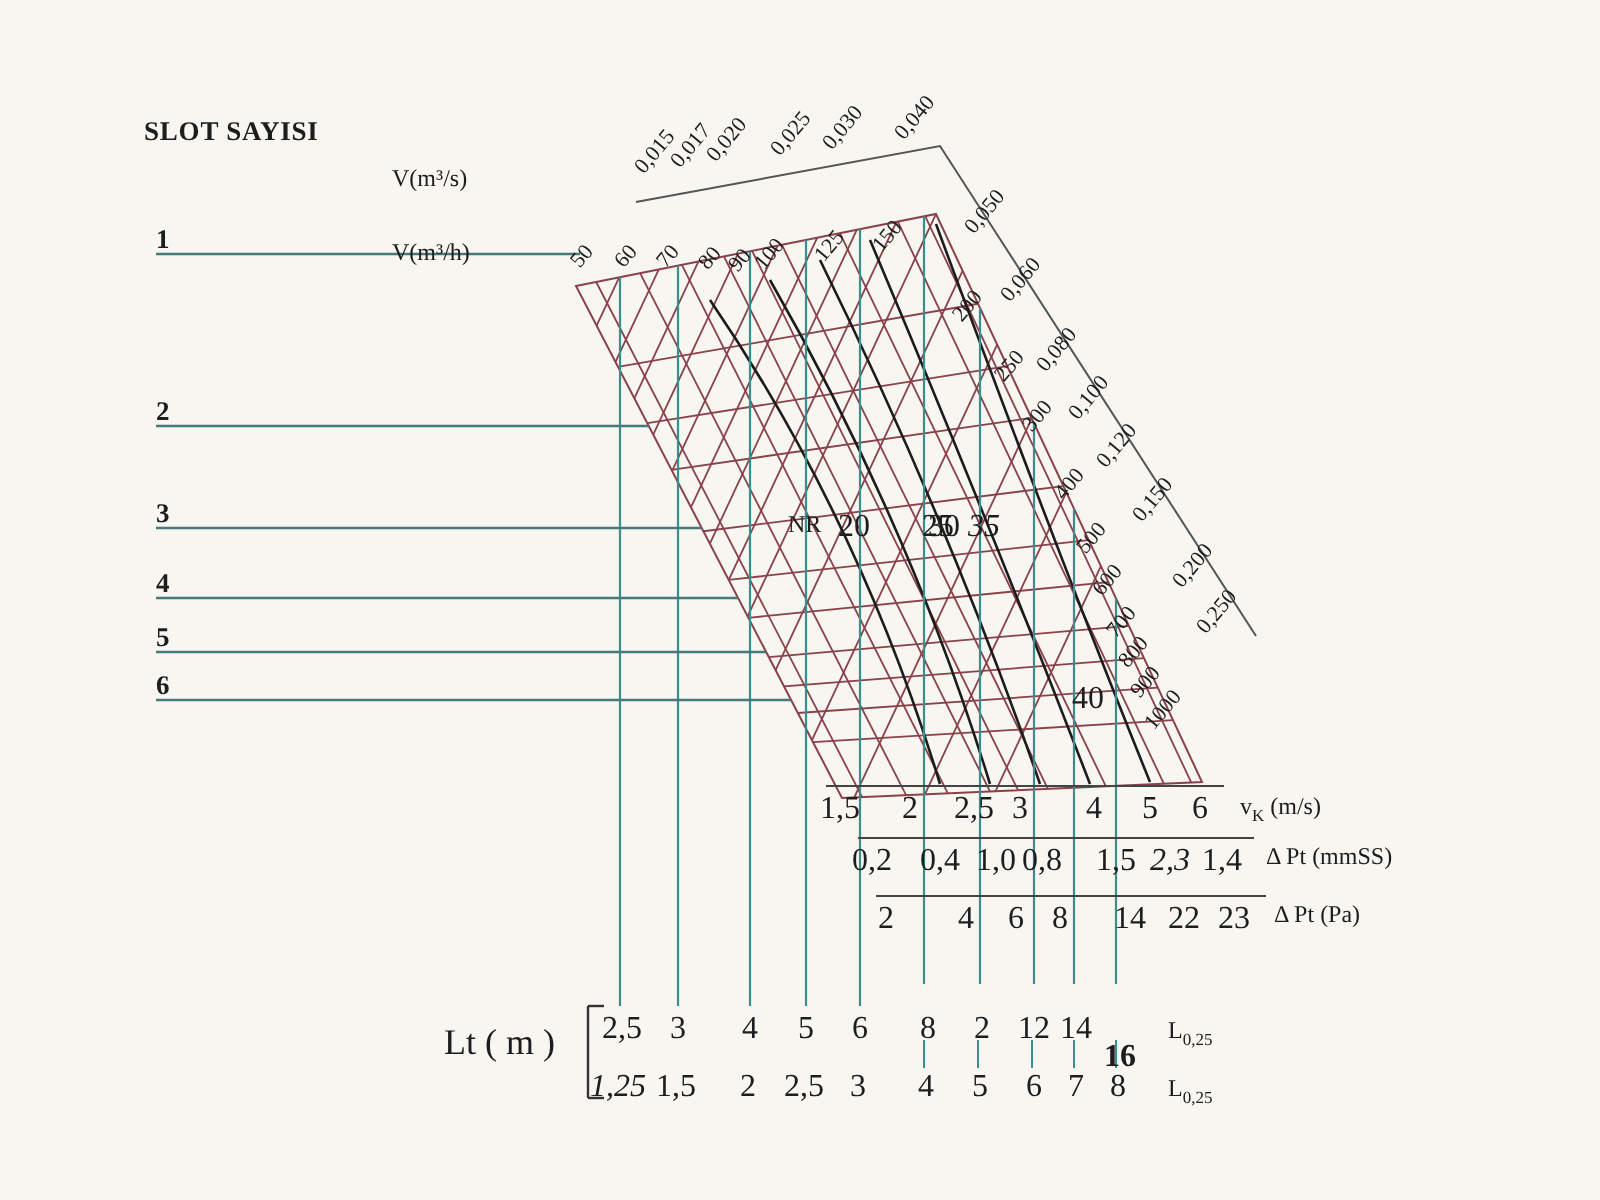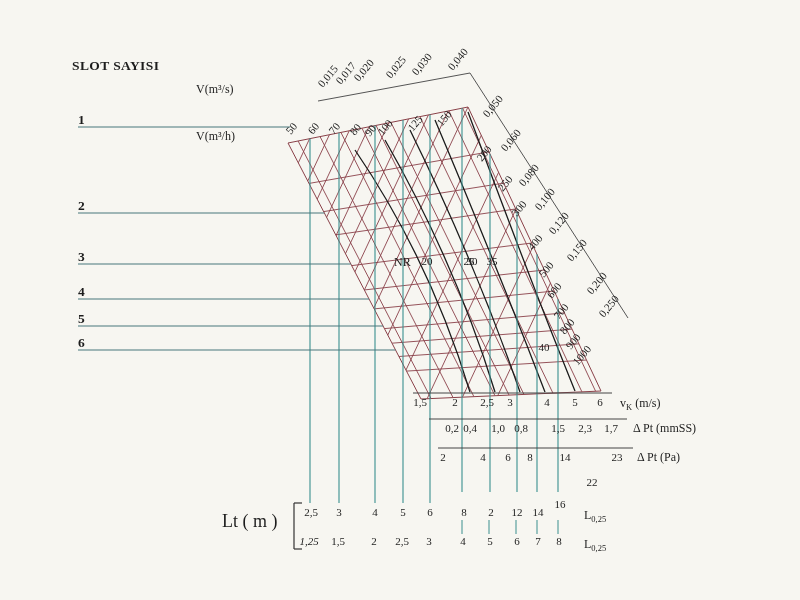"V(m³/h)" div.hdr { top: 129px -> 119px }
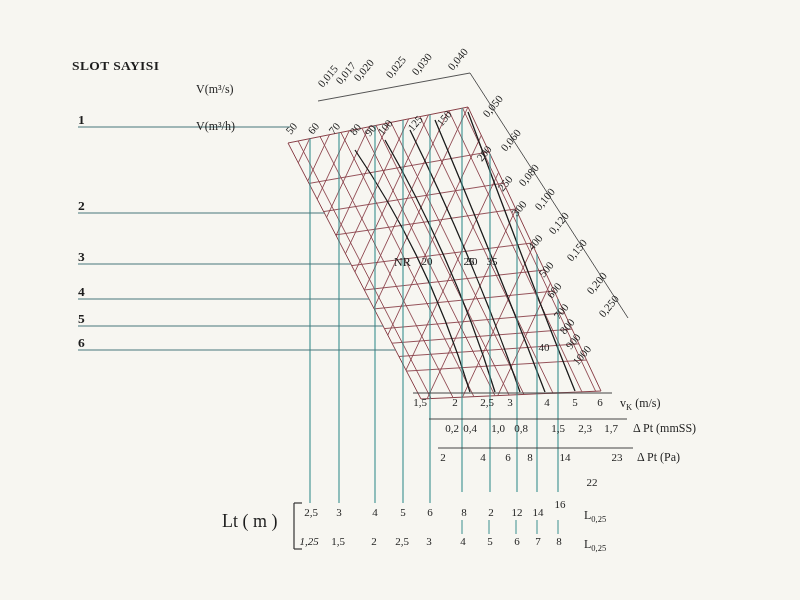"20" .tick { font-size: 11px -> 16px }
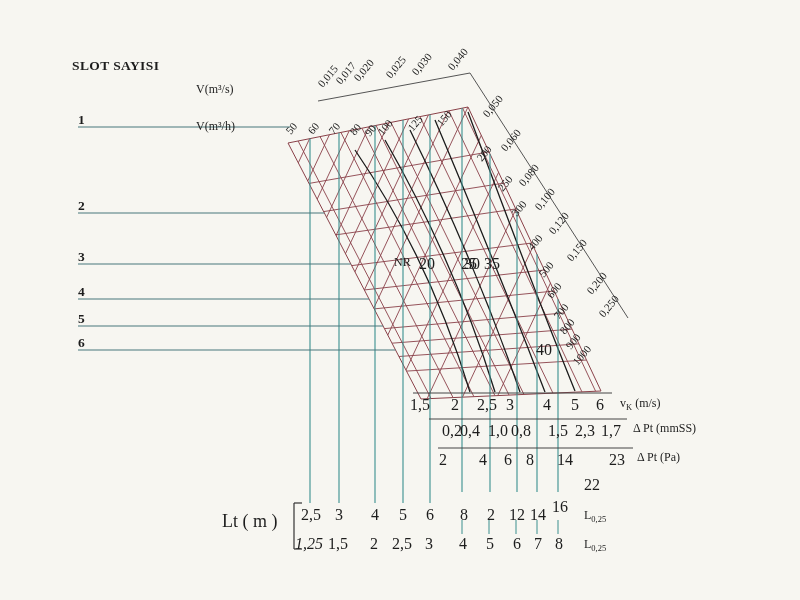"35" div.tick { font-style: none -> italic }
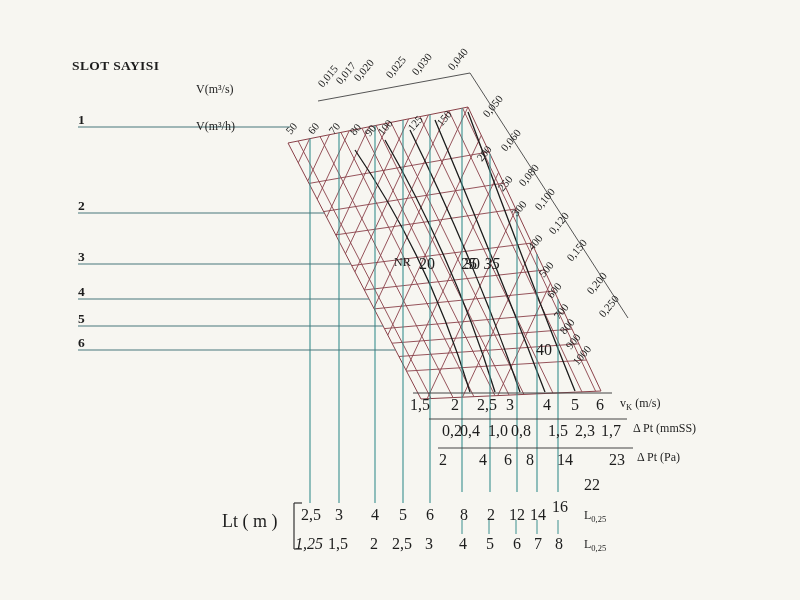"0,2" div.tick { left: 452px -> 436px }
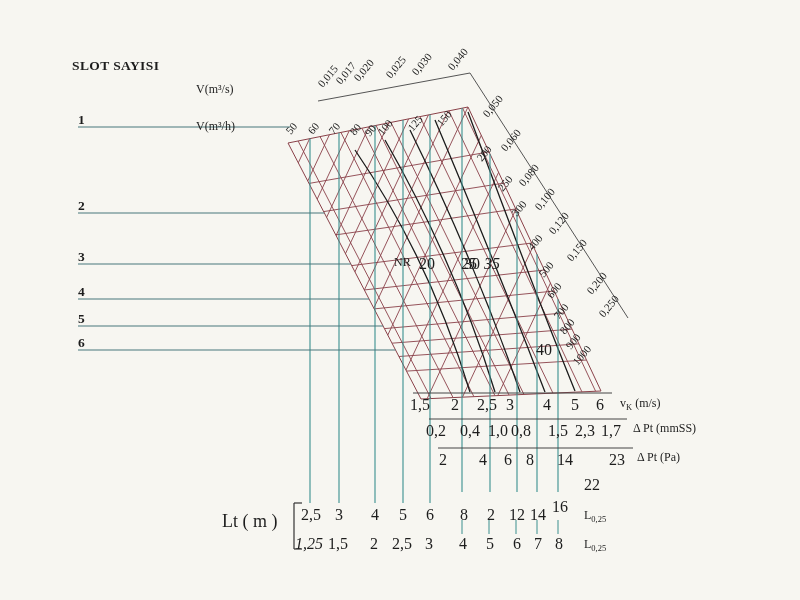"2,3" div.tick { font-style: none -> italic }
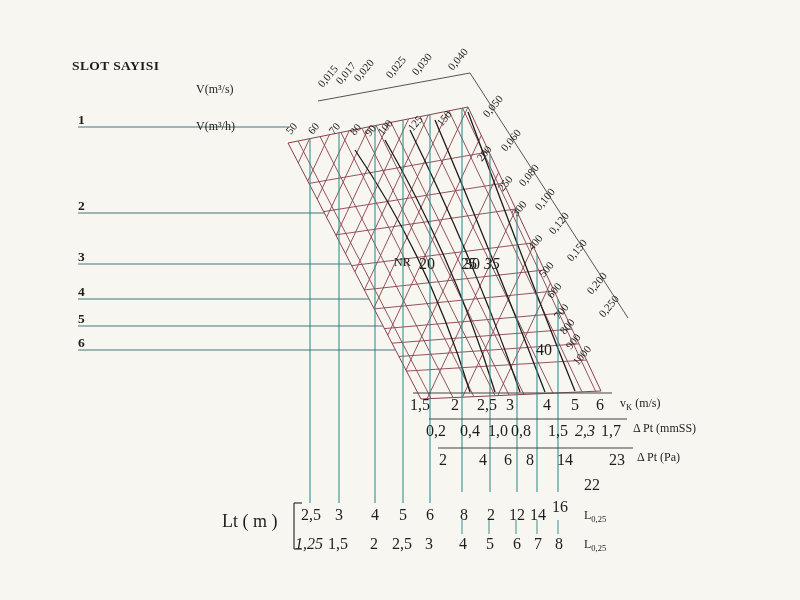"1,7" div.tick { text: 1,7 -> 1,4 }
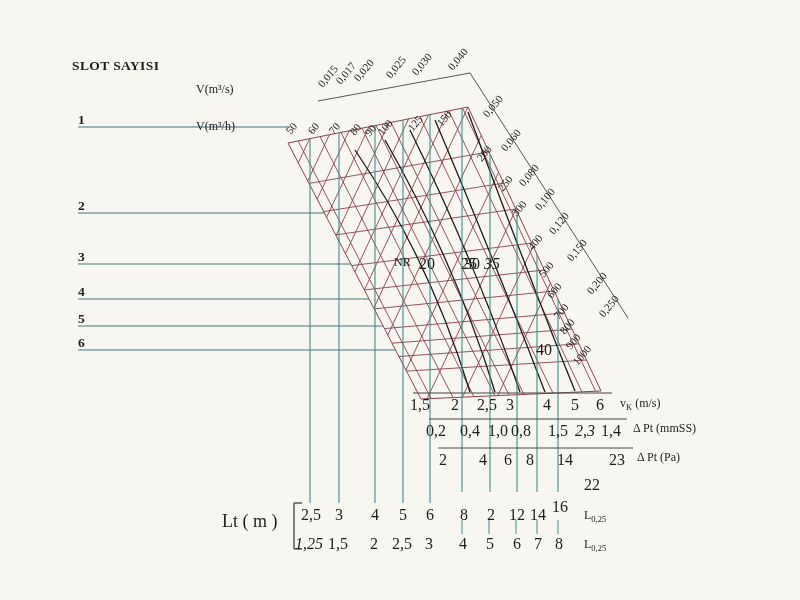"22" div.tick { margin-top: 25px -> none }
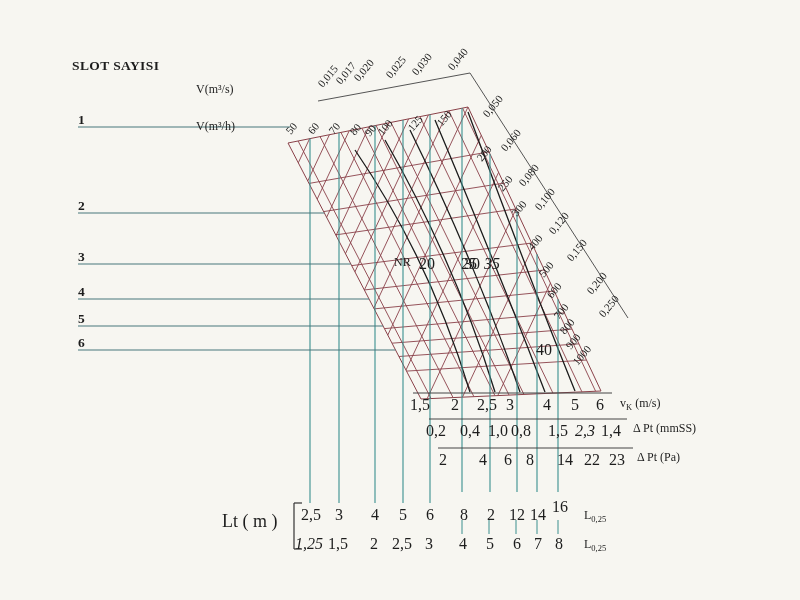"16" div.tick { font-weight: none -> bold; top: 498px -> 520px }
